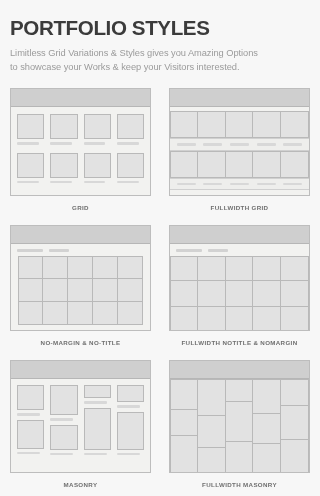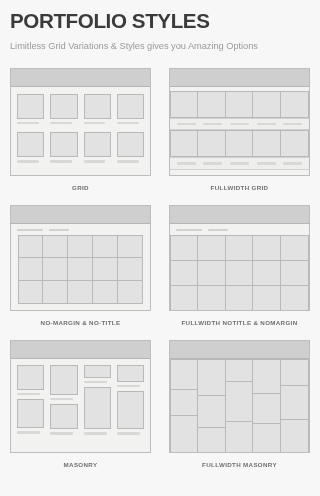"PORTFOLIO STYLES" .header { padding-top: 9px -> 16px }
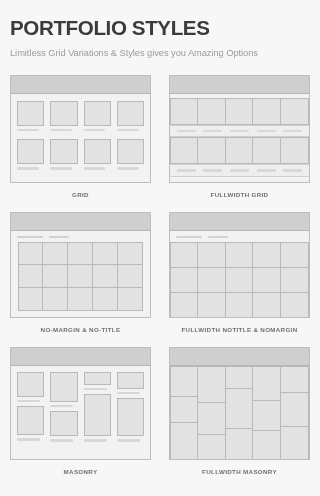"to showcase your Works &" span { html: none -> <span>to showcase your Works &amp; keep your Visitors interested.</span> }
